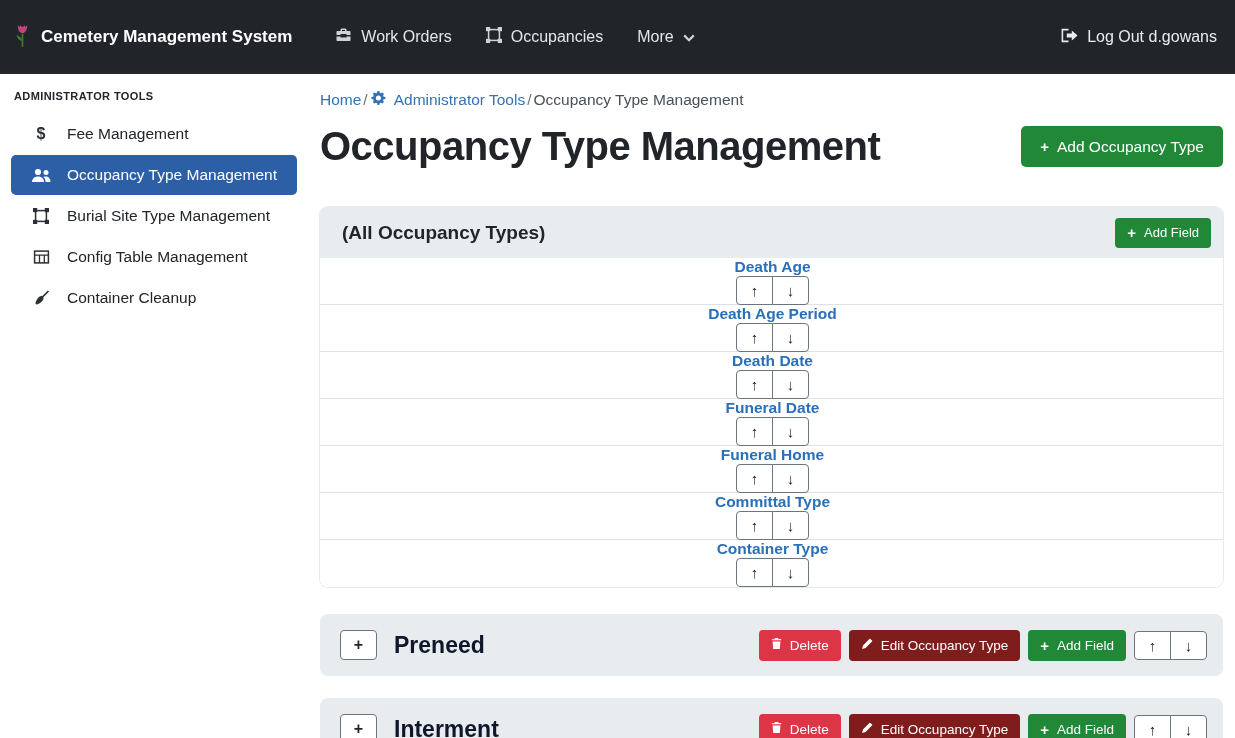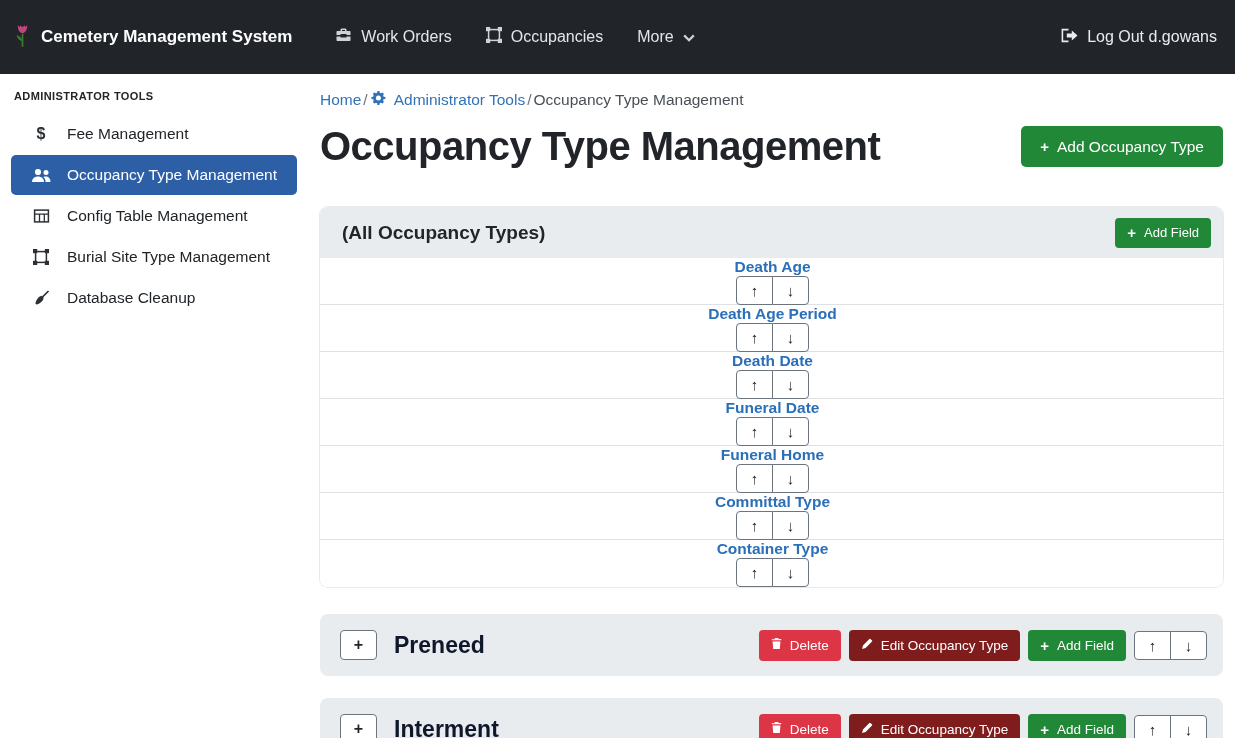"Config Table Management" div.side-item { order: before "Burial Site Type Management" -> after "Burial Site Type Management" }
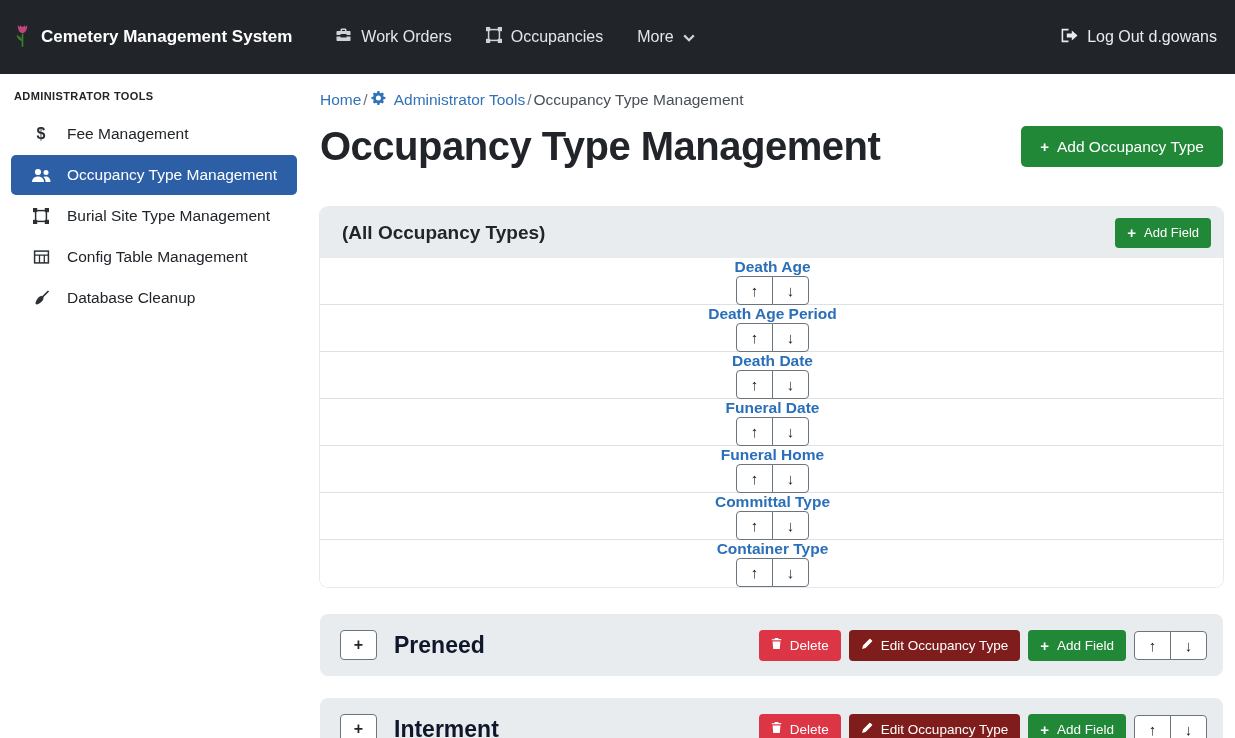"Database Cleanup" span { text: Database -> Container }
